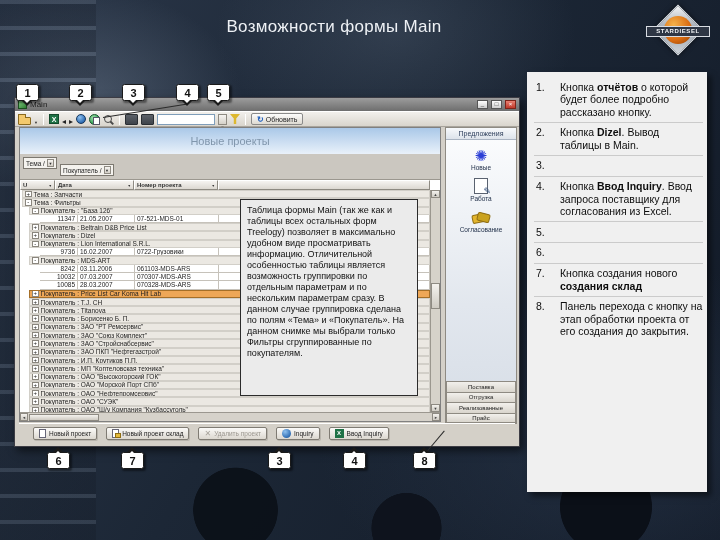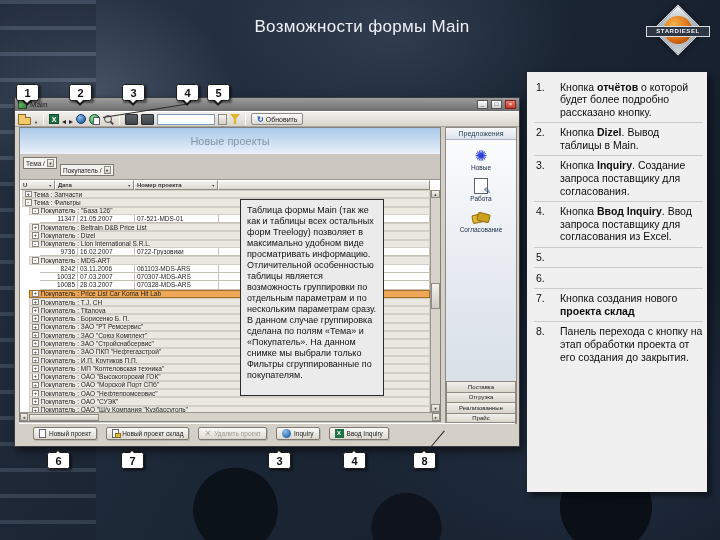"Возможности формы Main" .title { left: 172px -> 144px }
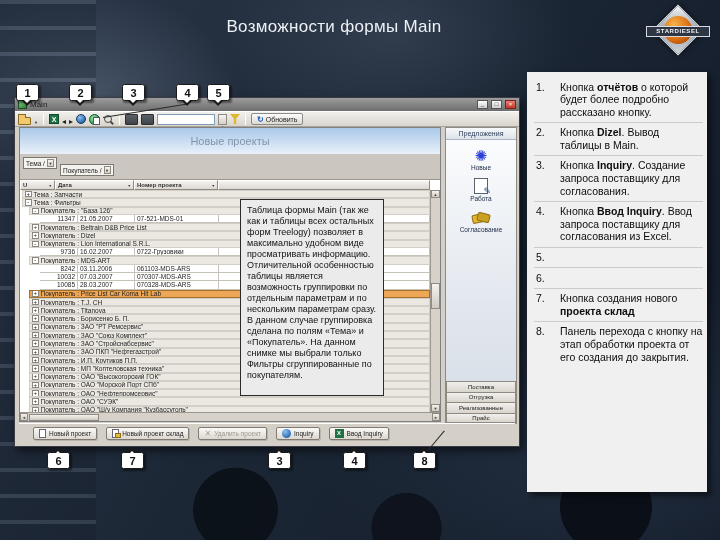"Кнопка Inquiry. Создание запроса" span.ntext { html: <span><span>Кнопка </span><b>Inquiry</b><span>. Создание запроса поставщику для согласования.</span></span> -> none }
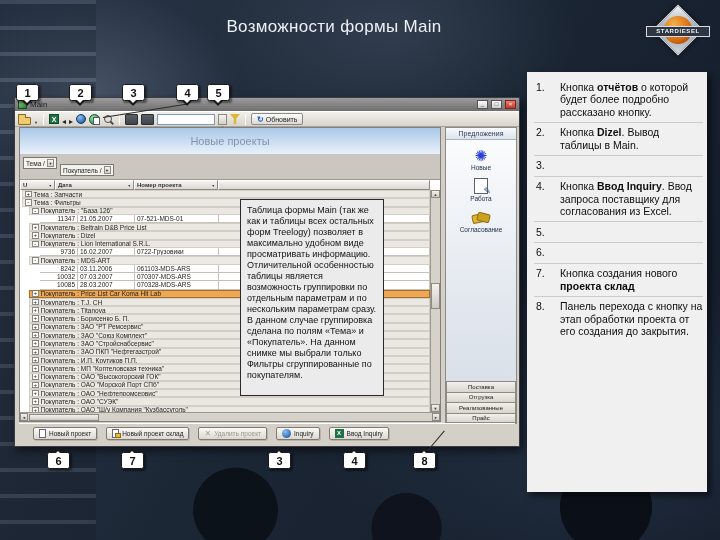"Таблица формы Main (так же" .overlay { width: 144px -> 178px }
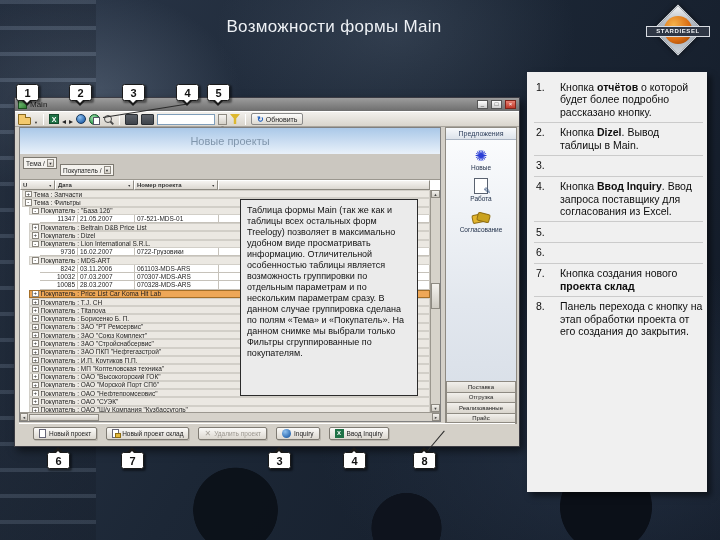"проекта склад" b { text: проекта -> создания }
